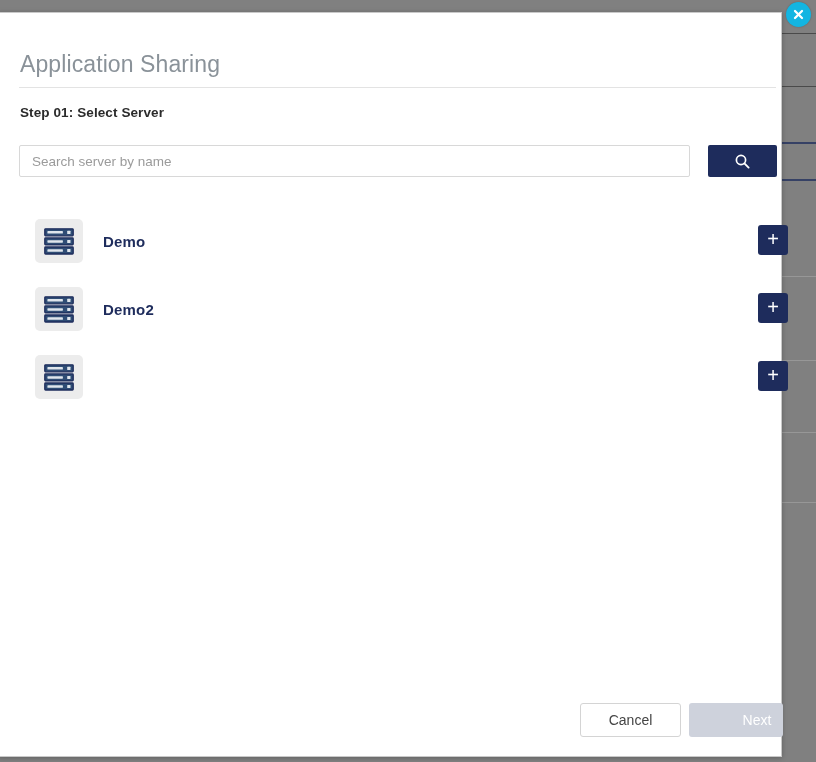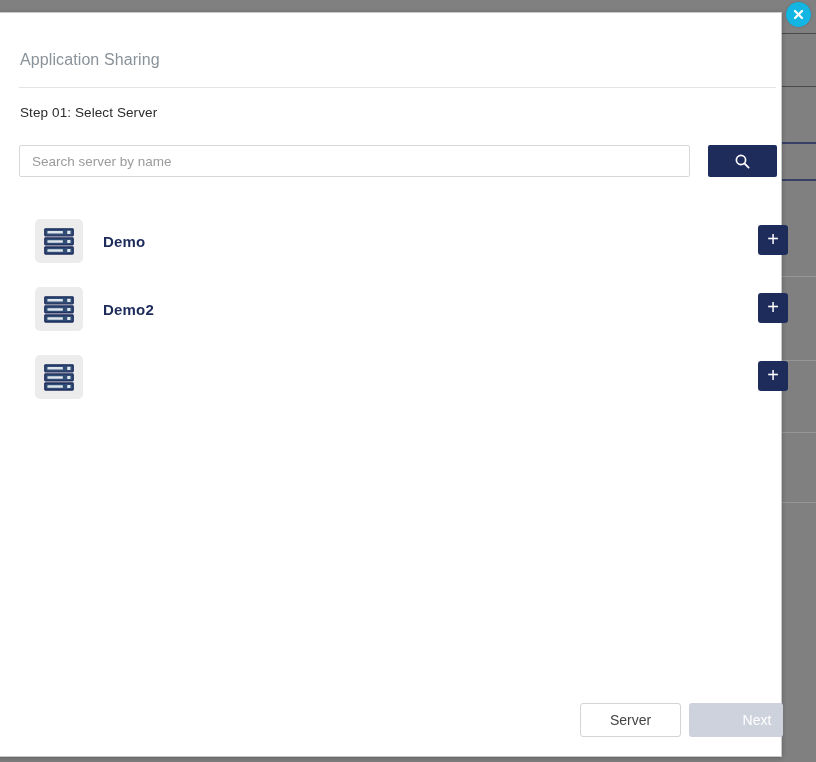"Application Sharing" .modal-title { font-size: 16px -> 23px }
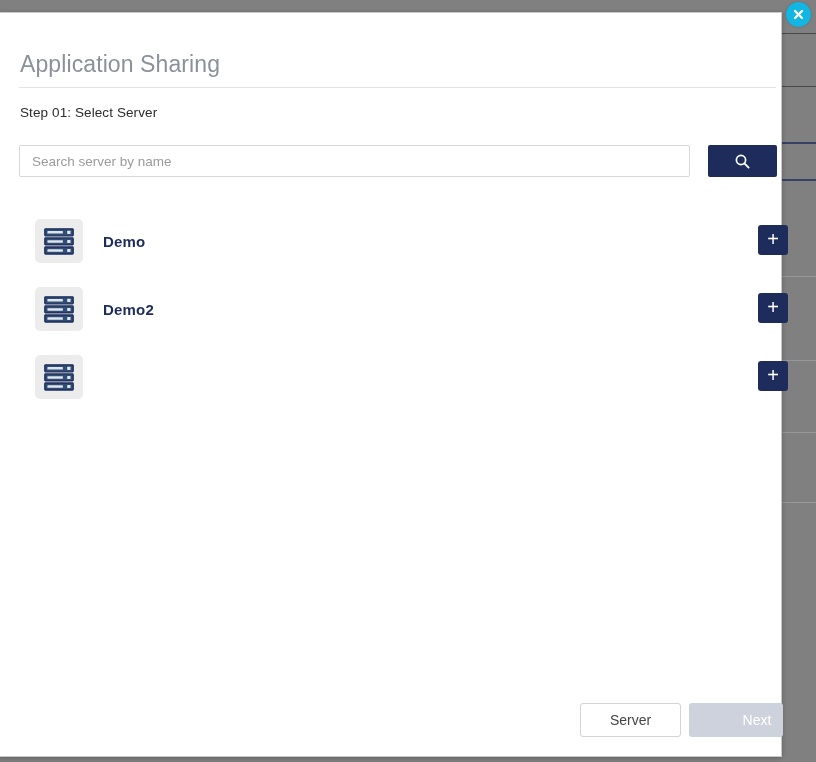"Step 01: Select Server" .step-label { font-weight: normal -> bold }
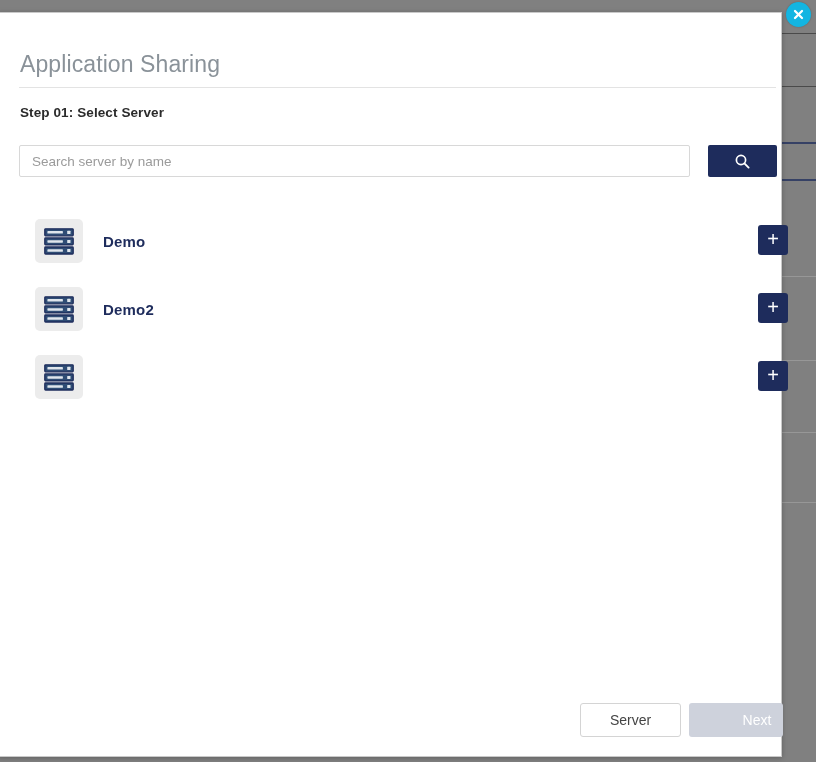"Server" button.btn-cancel { text: Server -> Cancel }
